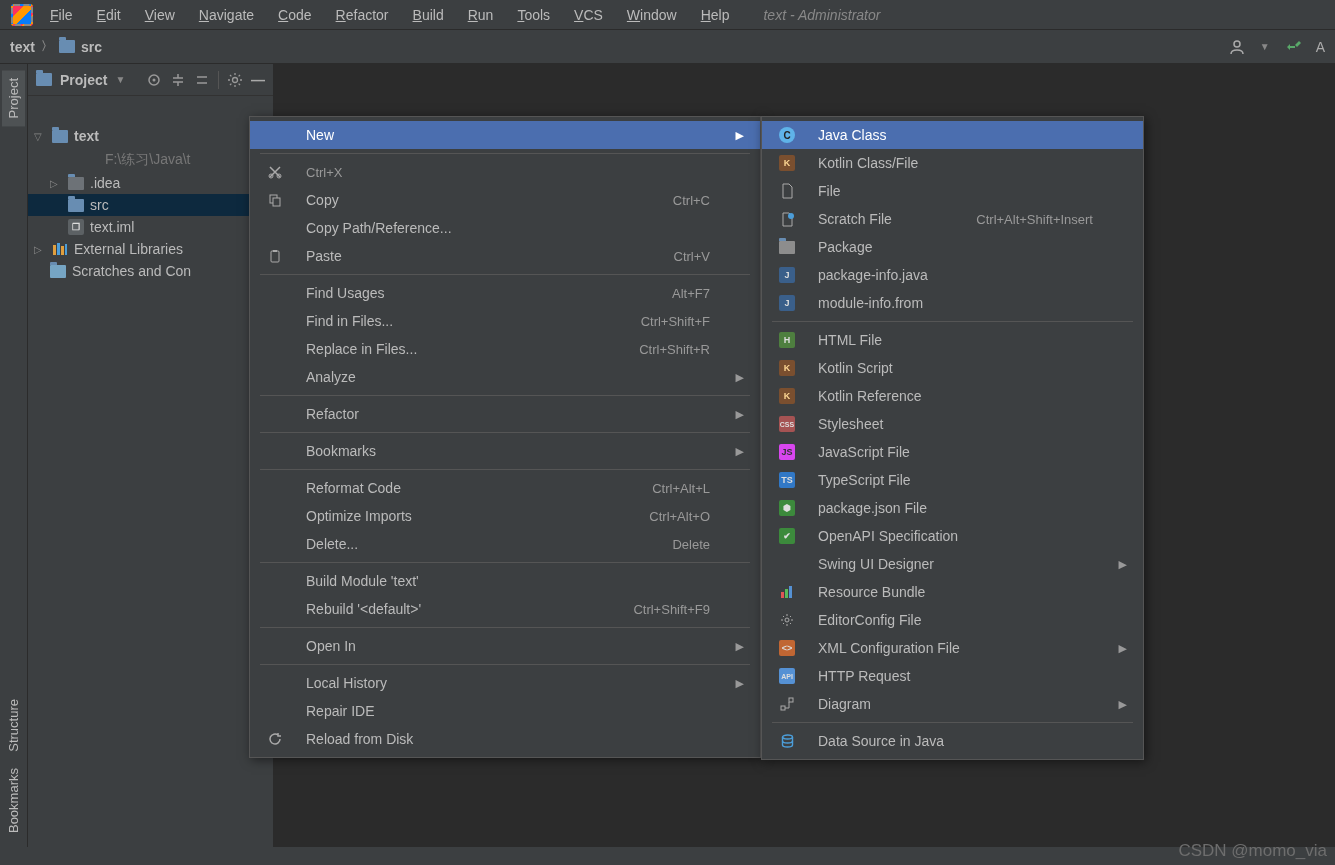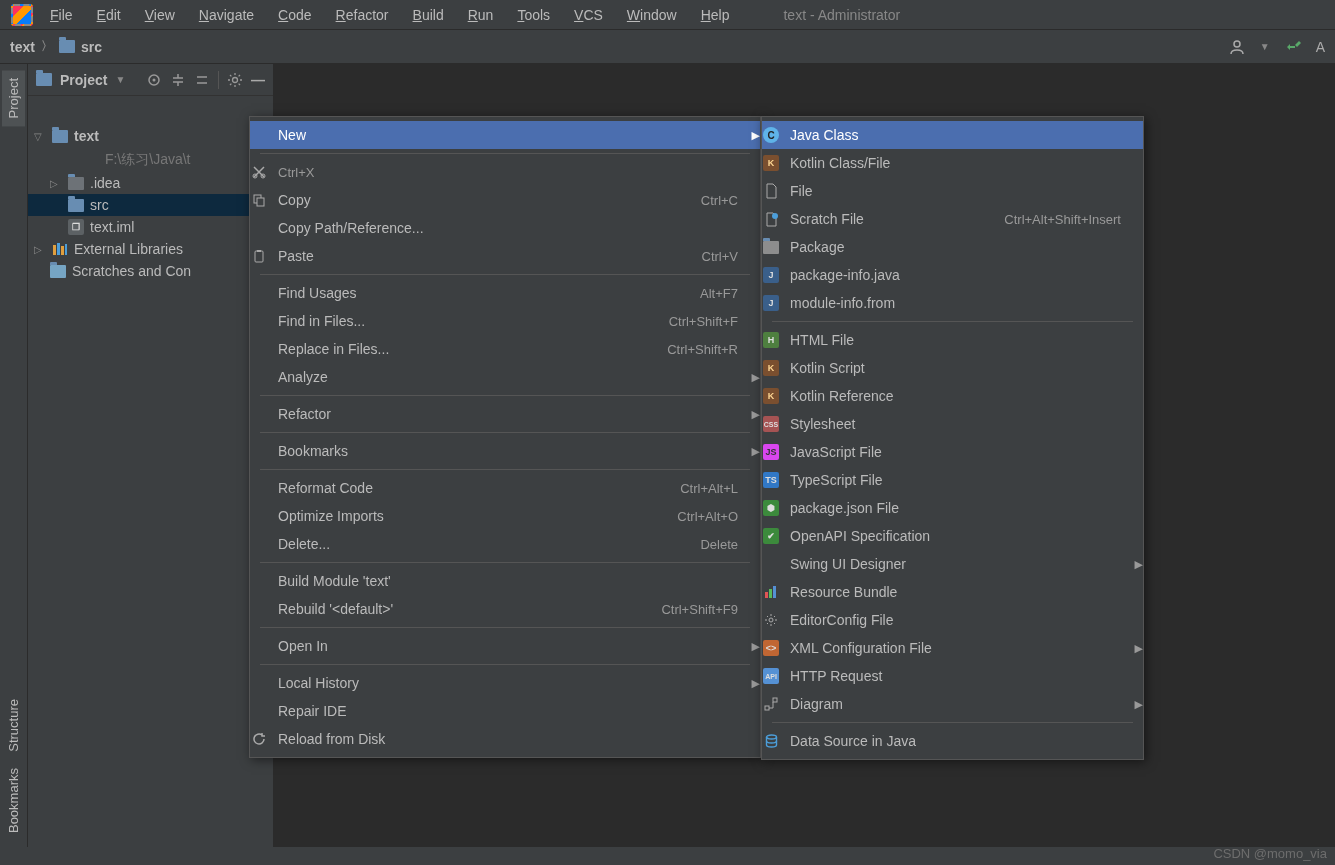"text - Administrator" .window-title { font-style: none -> italic; margin-left: 40px -> 20px }
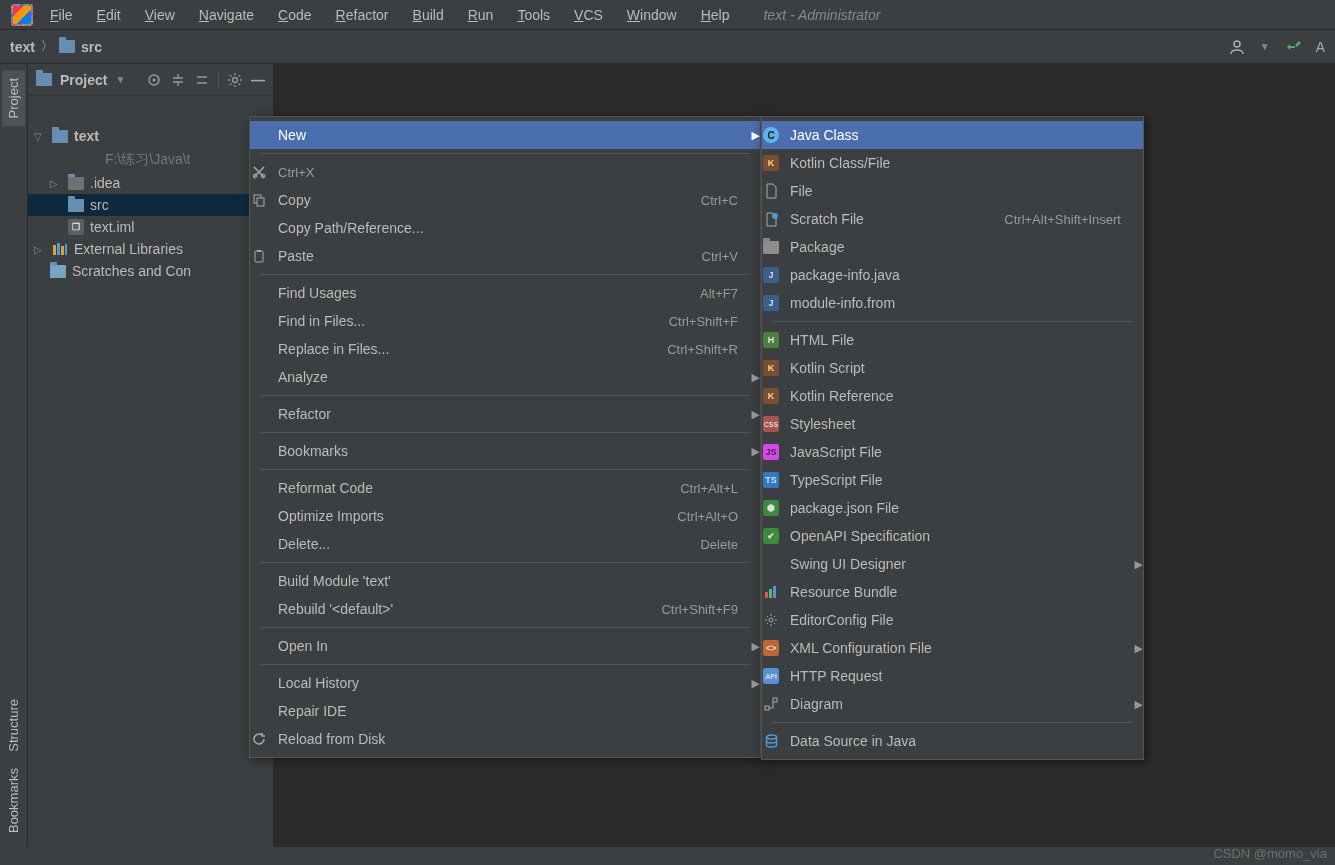"New" .cm-item { gap: 10px -> 22px; padding: 4px 0 -> 4px 16px }
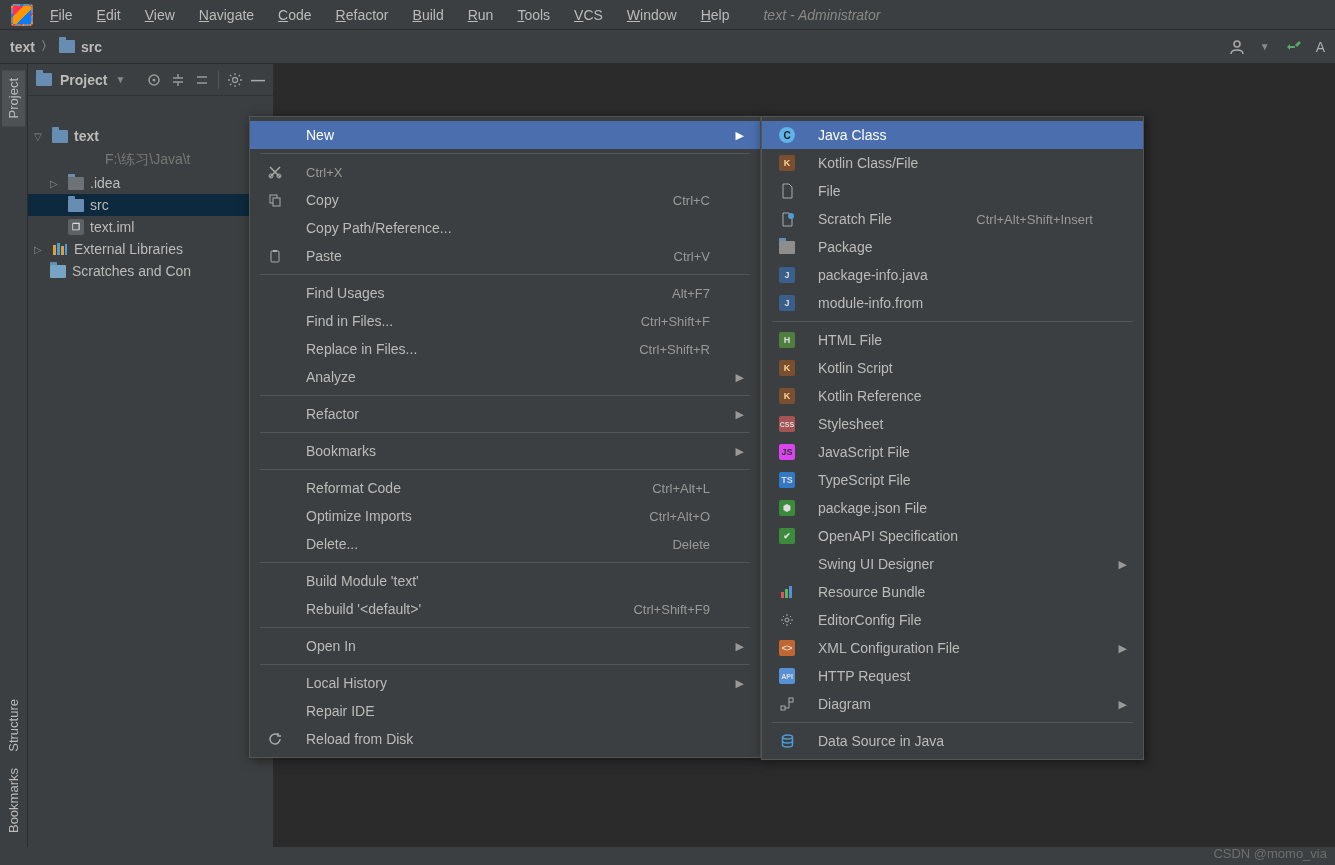"CSDN @momo_via" .watermark { font-size: 13px -> 17px }
